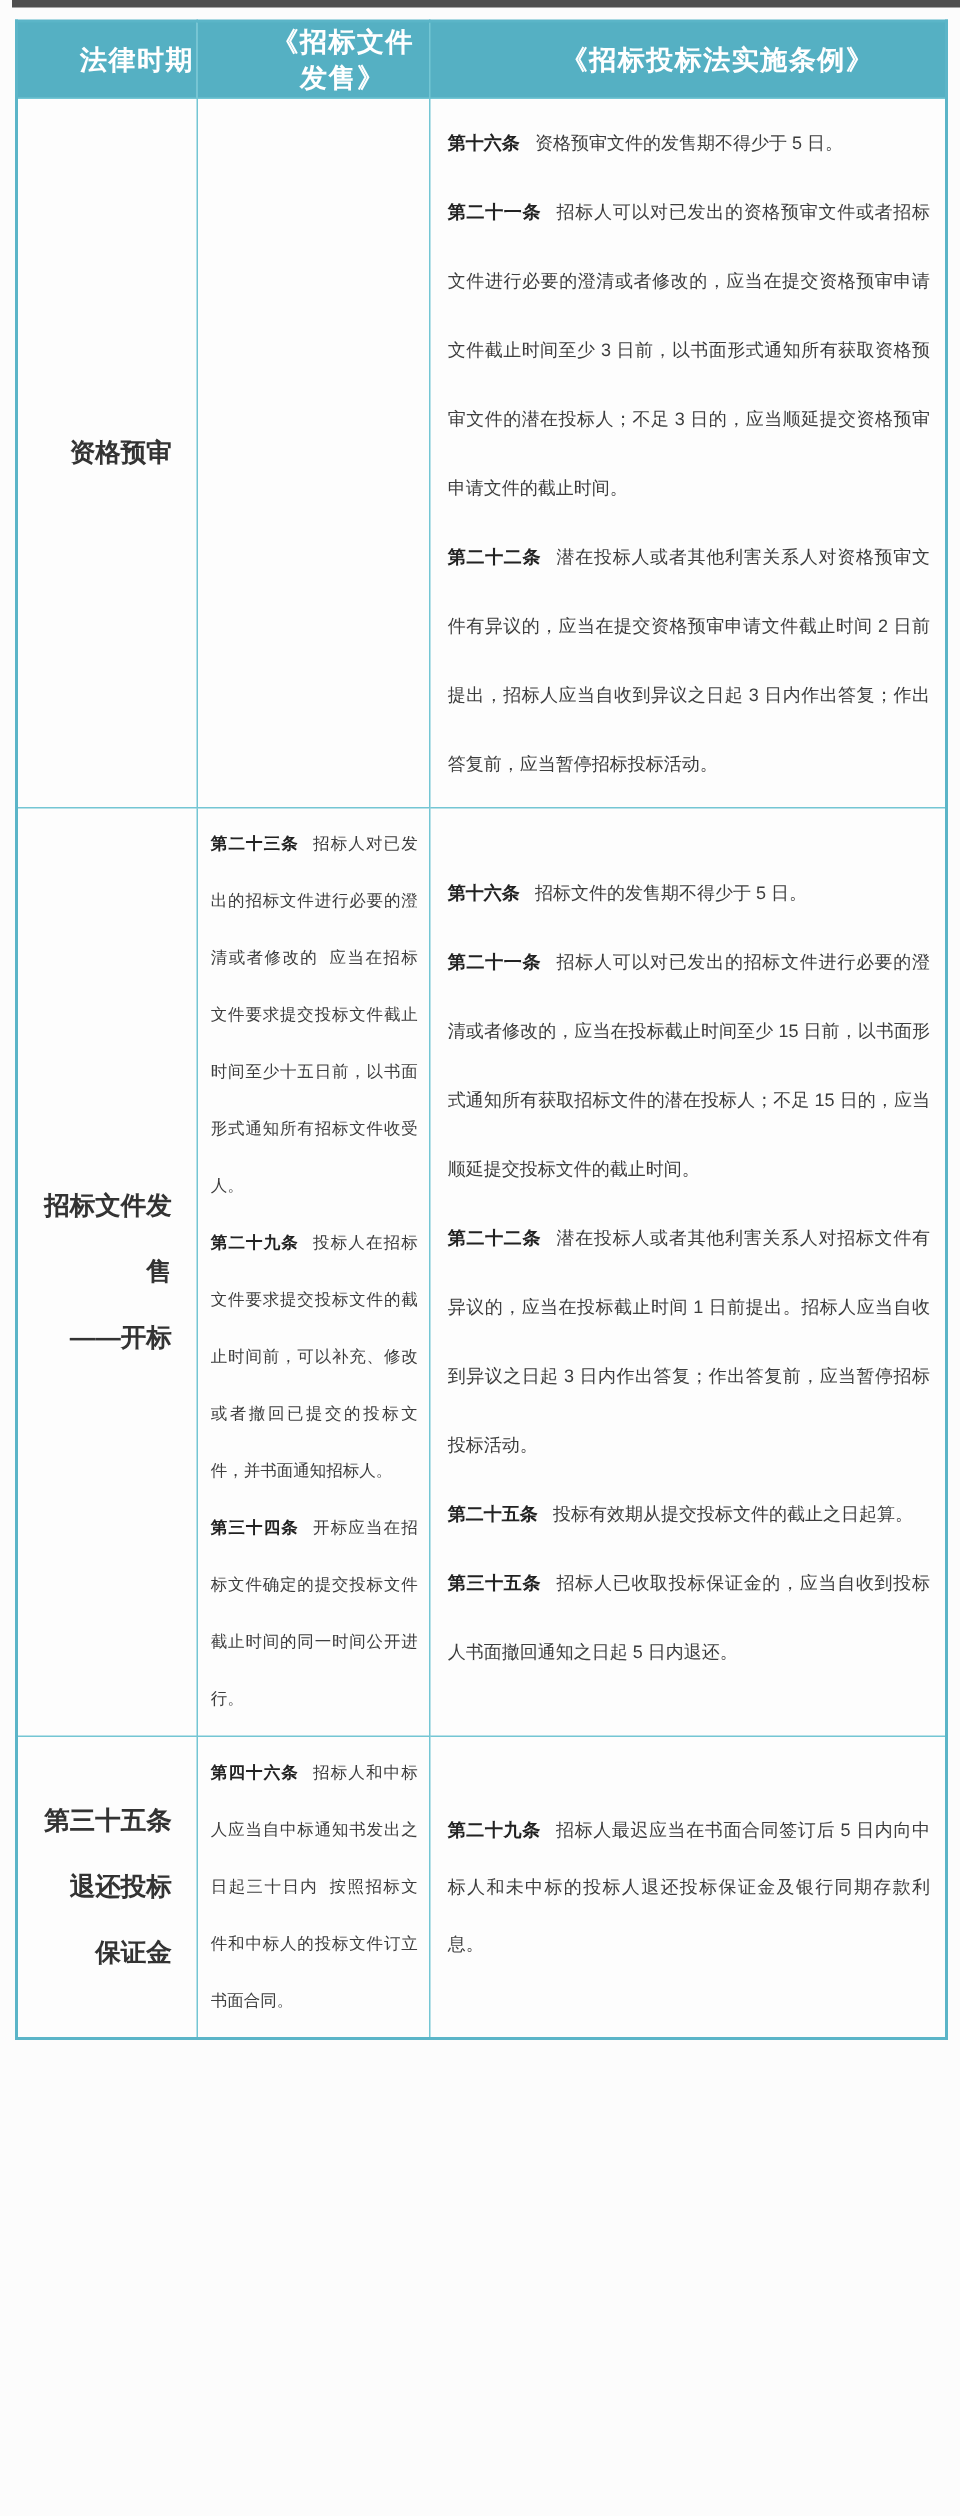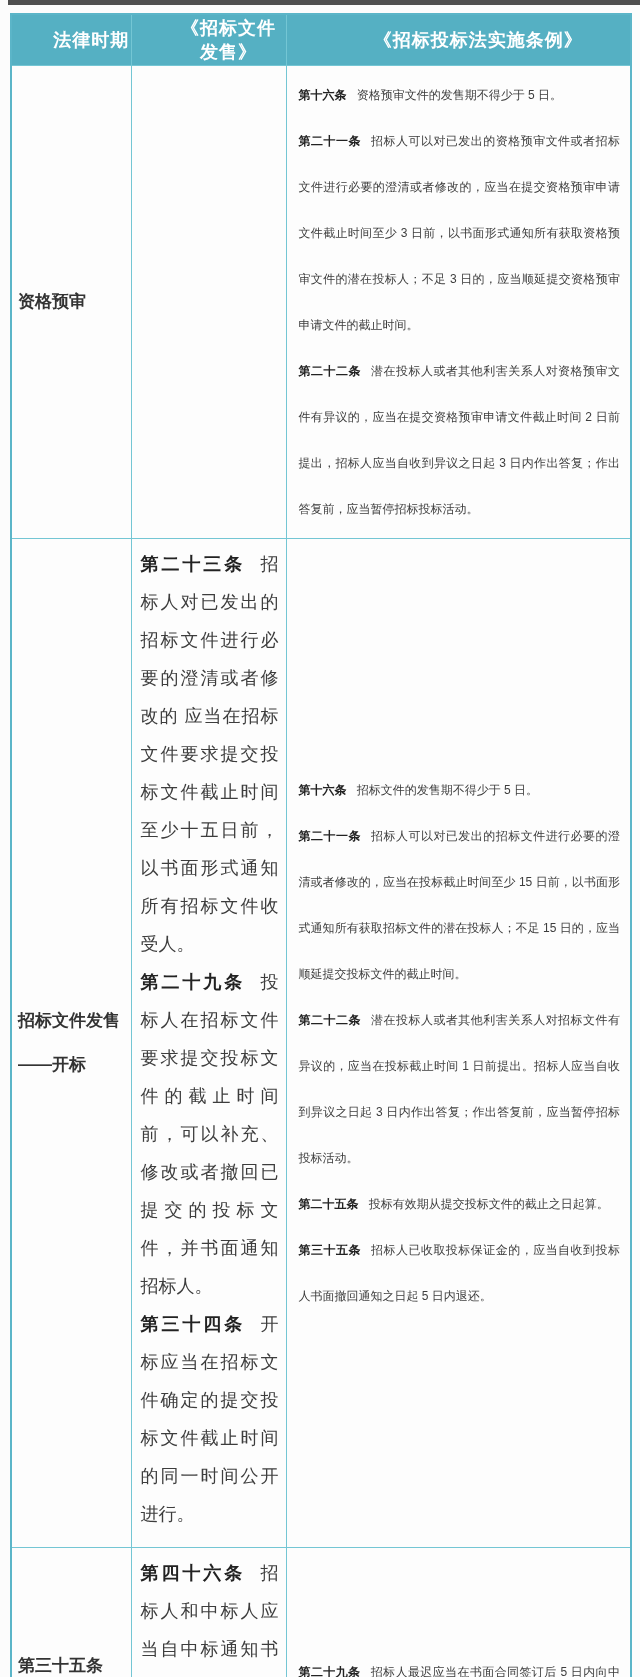"资格预审" td.period { padding: 4px 6px -> 4px 16px; text-align: left -> right }
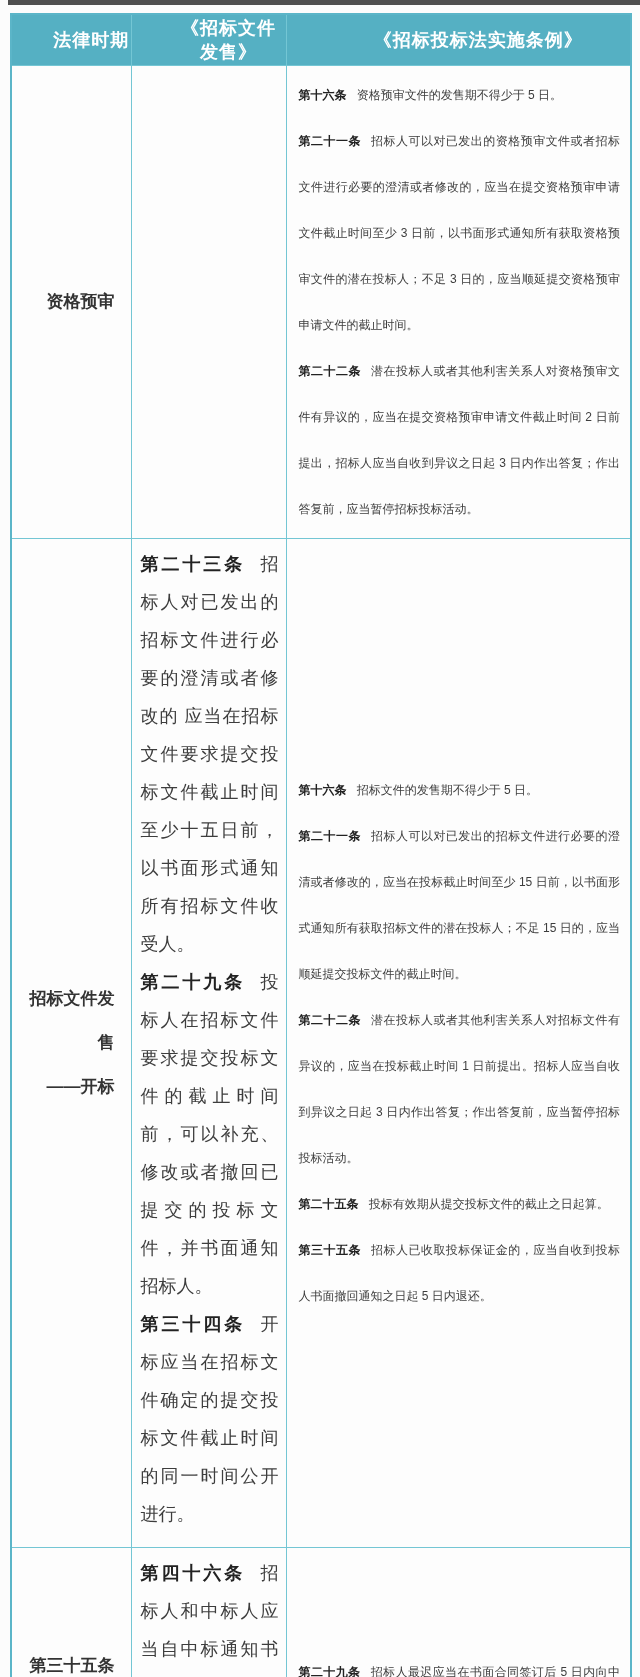"第二十三条 招标人对已发出的招标文件进行必要的澄清或者修改的" td.lawcol { font-family: none -> Liberation Mono, monospace; font-size: 18px -> 11px; padding: 6px 7px 14px 9px -> 6px 7px 4px 9px }
